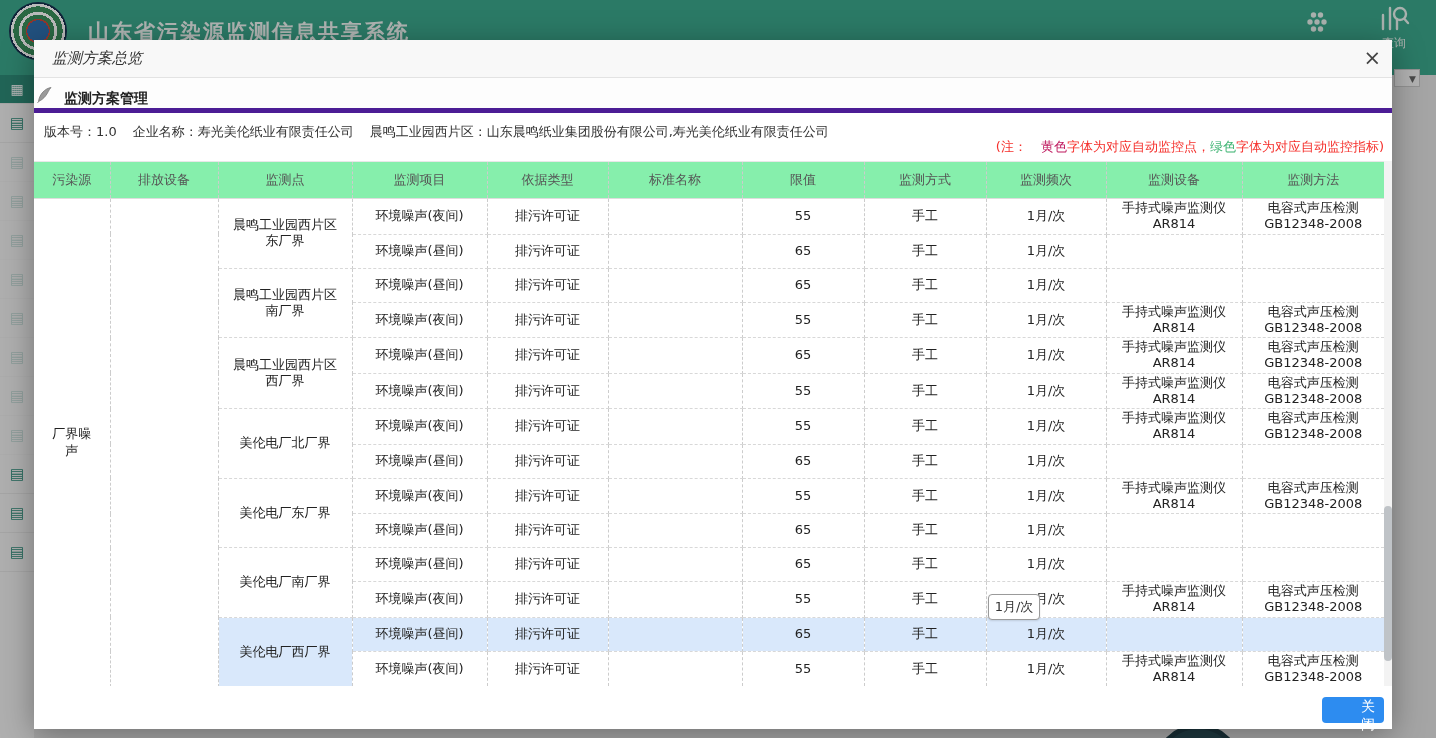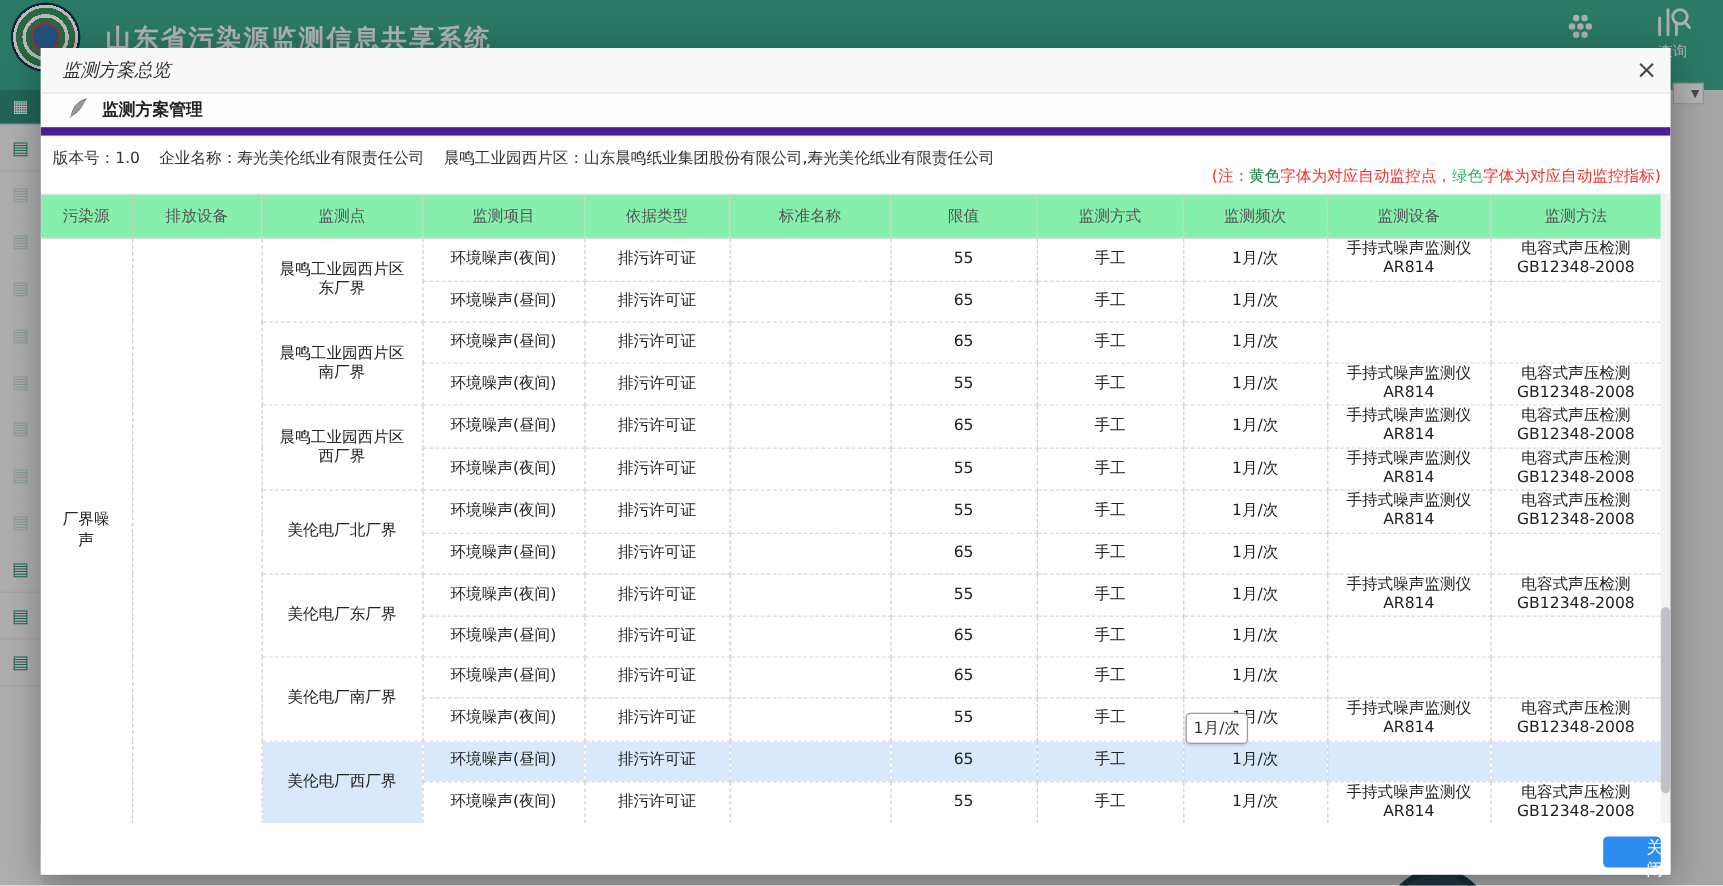"监测方案管理" .section-bar { align-items: center -> flex-end; border-bottom: 7px solid #4c1d95 -> 5px solid #4c1d95; padding-left: 23px -> 2px }
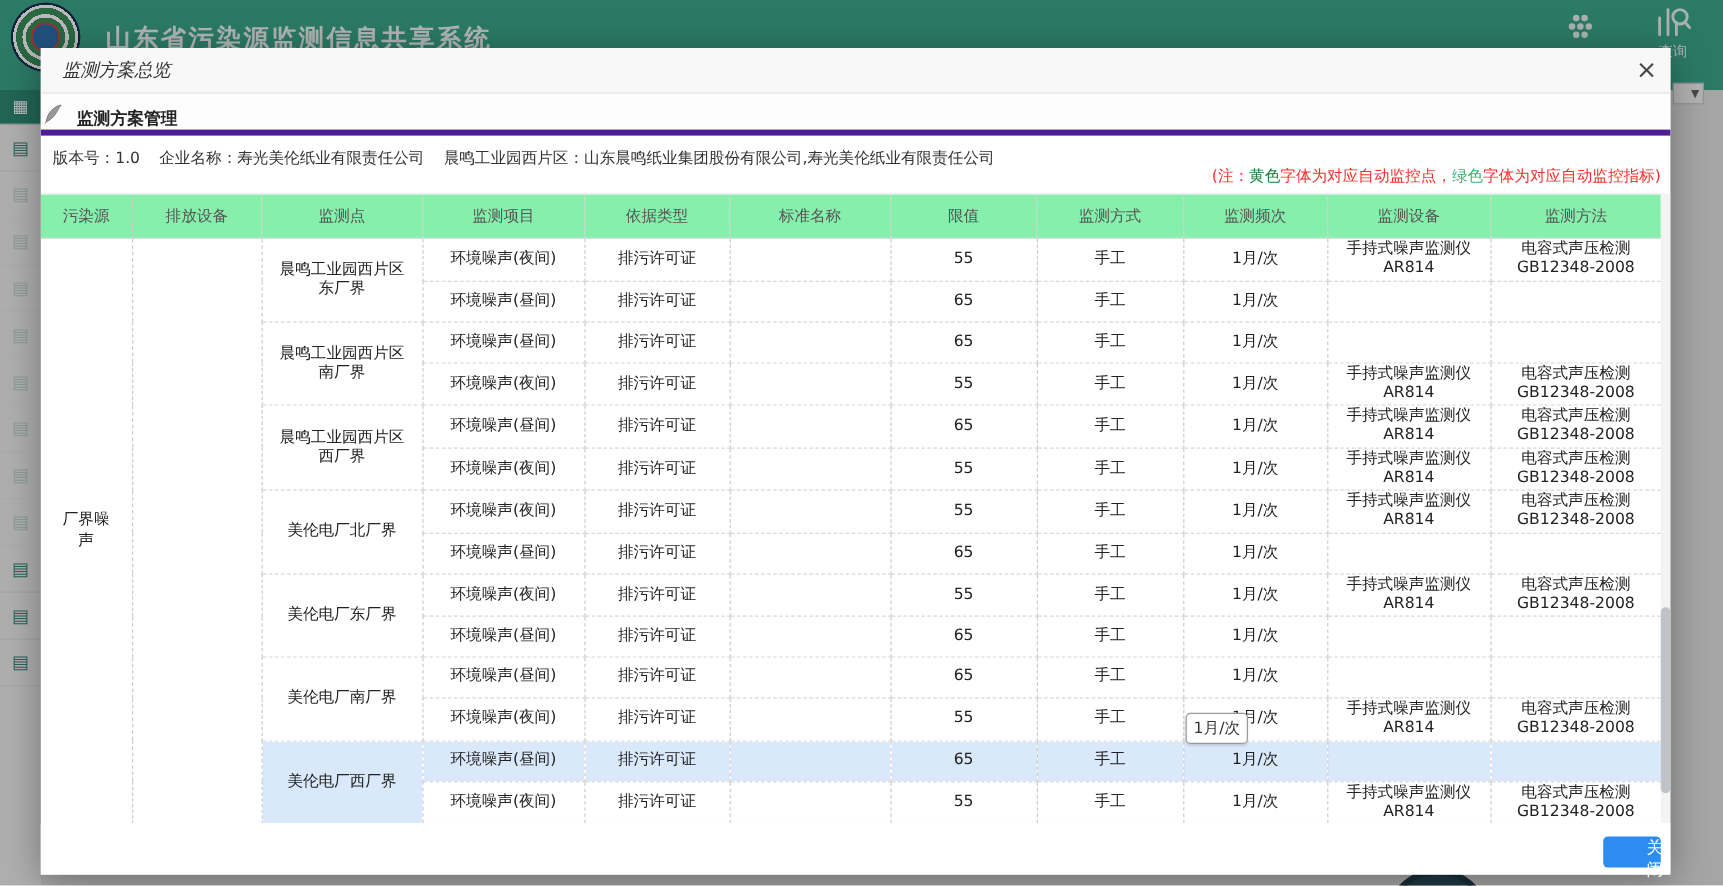"黄色" .note-yellow { color: #15803d -> #be185d; margin-left: none -> 14px }
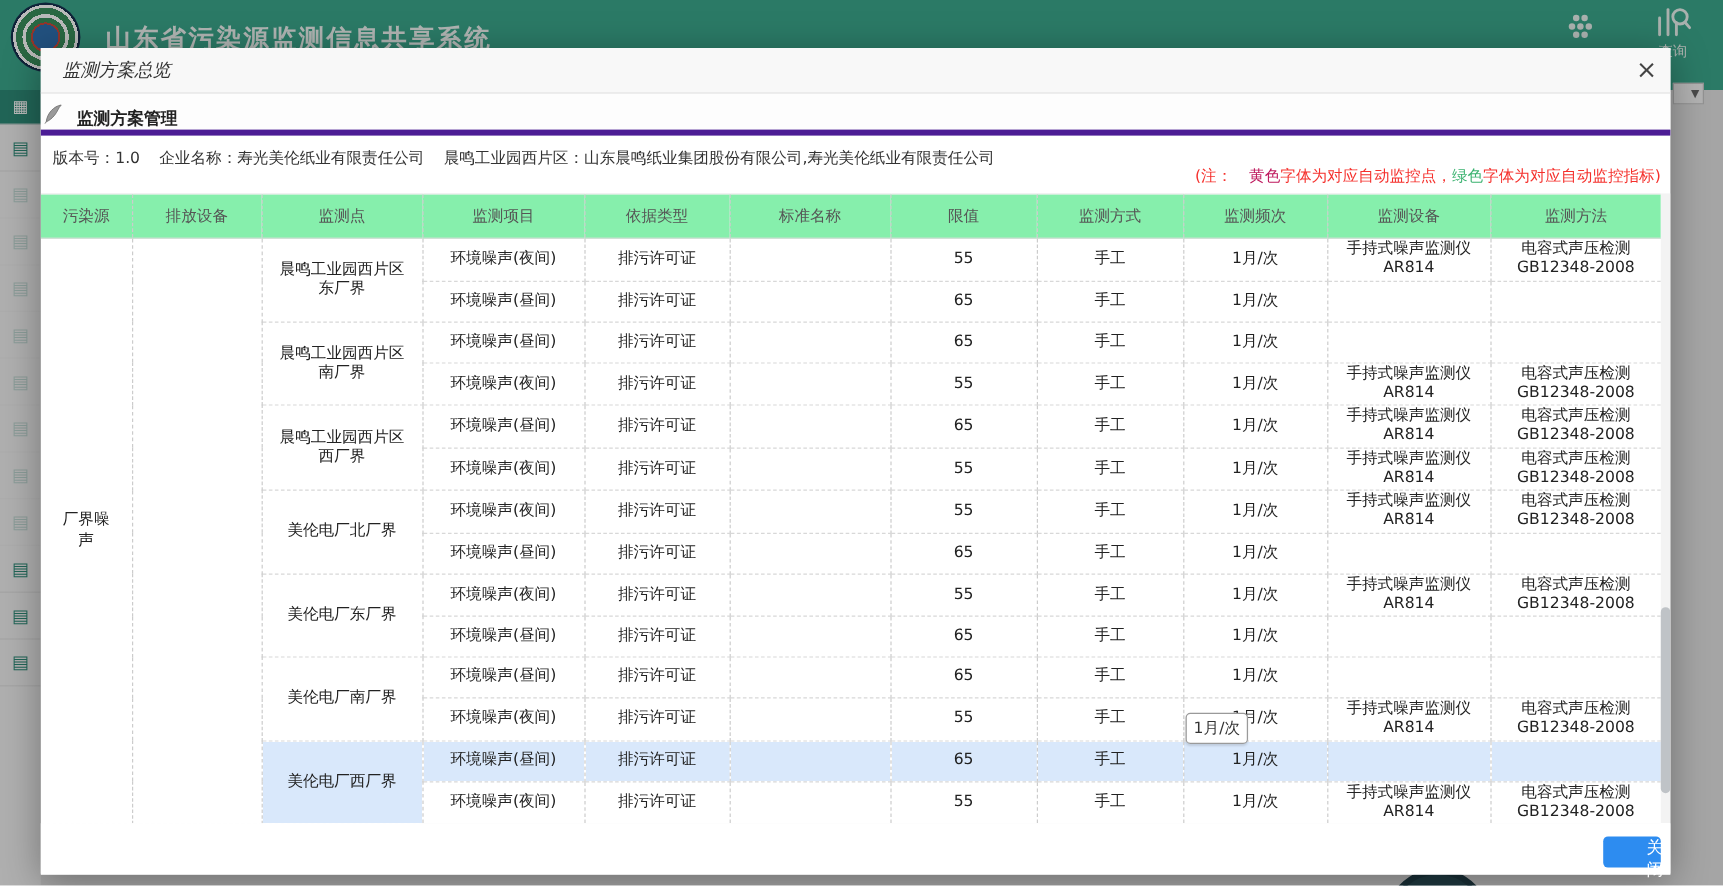"关闭" .close-btn { width: 48px -> 62px }
